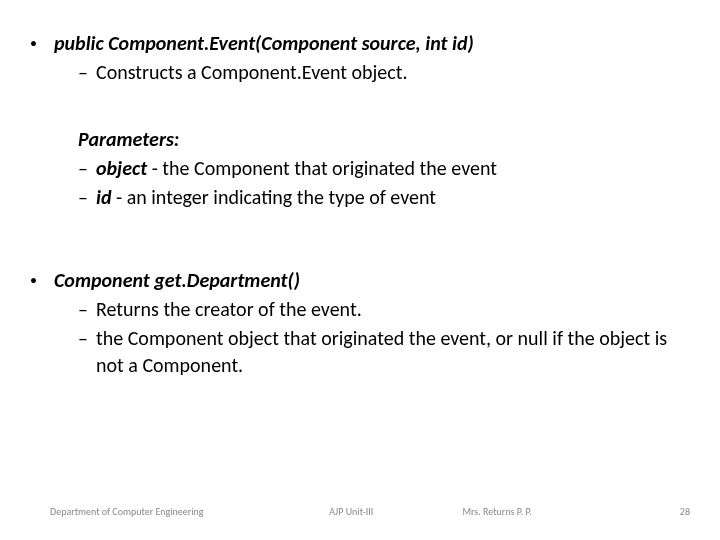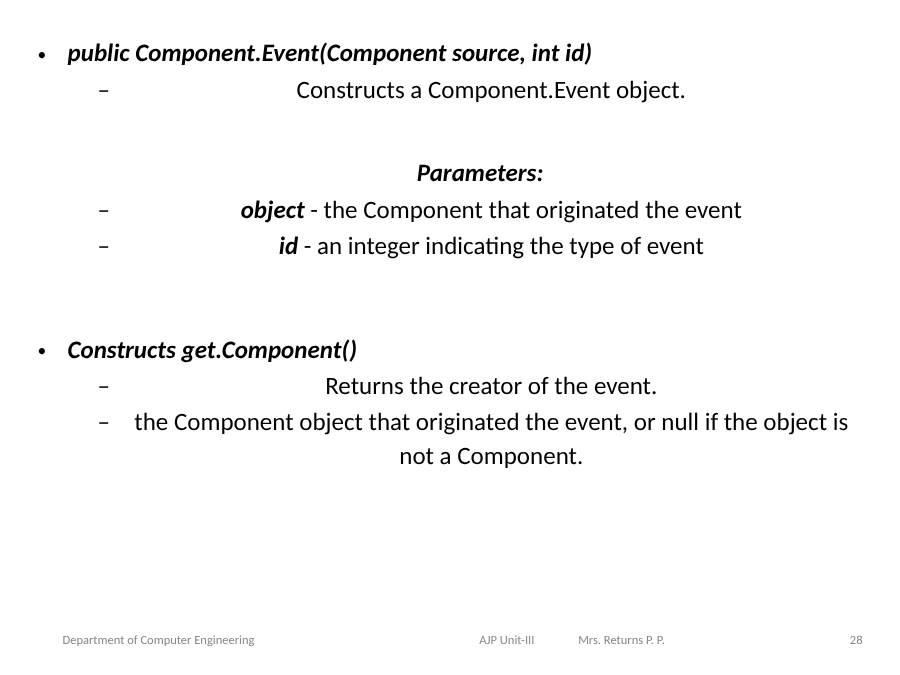"Constructs a Component.Event object." .sub-text { text-align: center -> none }
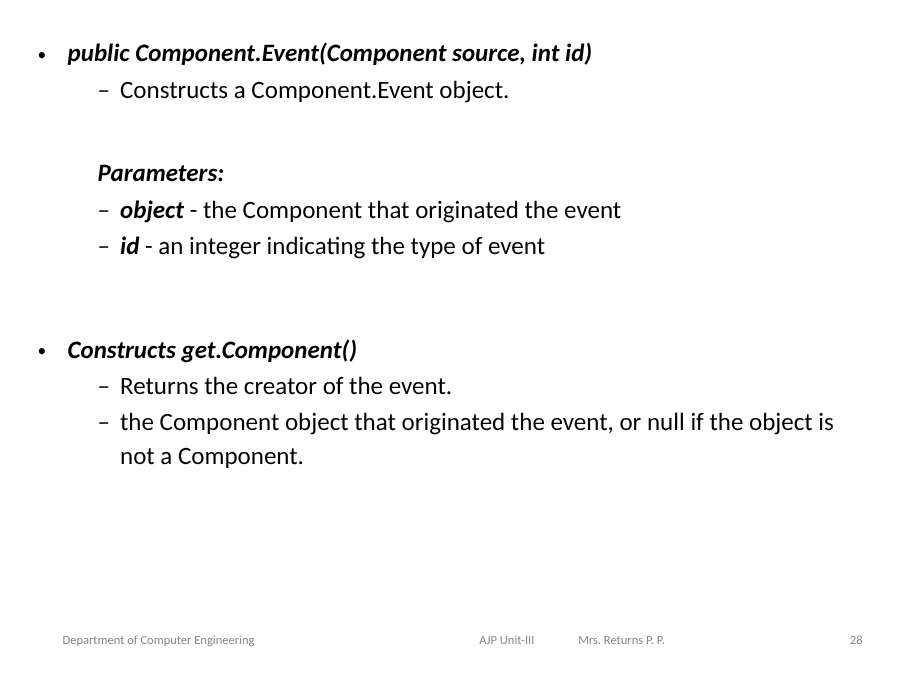"Constructs get.Component()" div.bullet-text { text: Constructs  get.Component -> Component  get.Department }
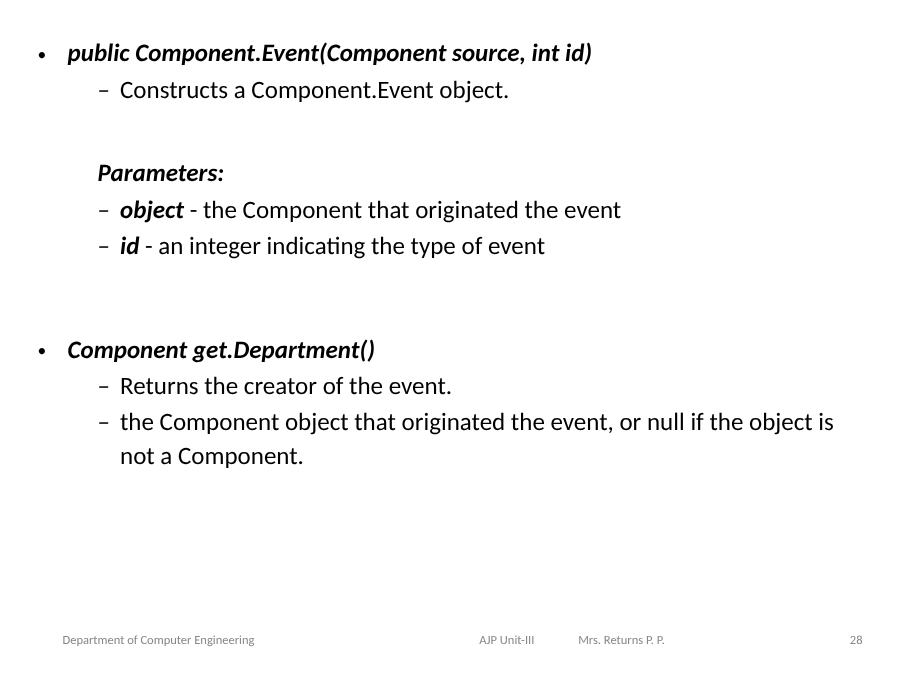"AJP Unit-III" .footer-center { text-align: right -> center }
